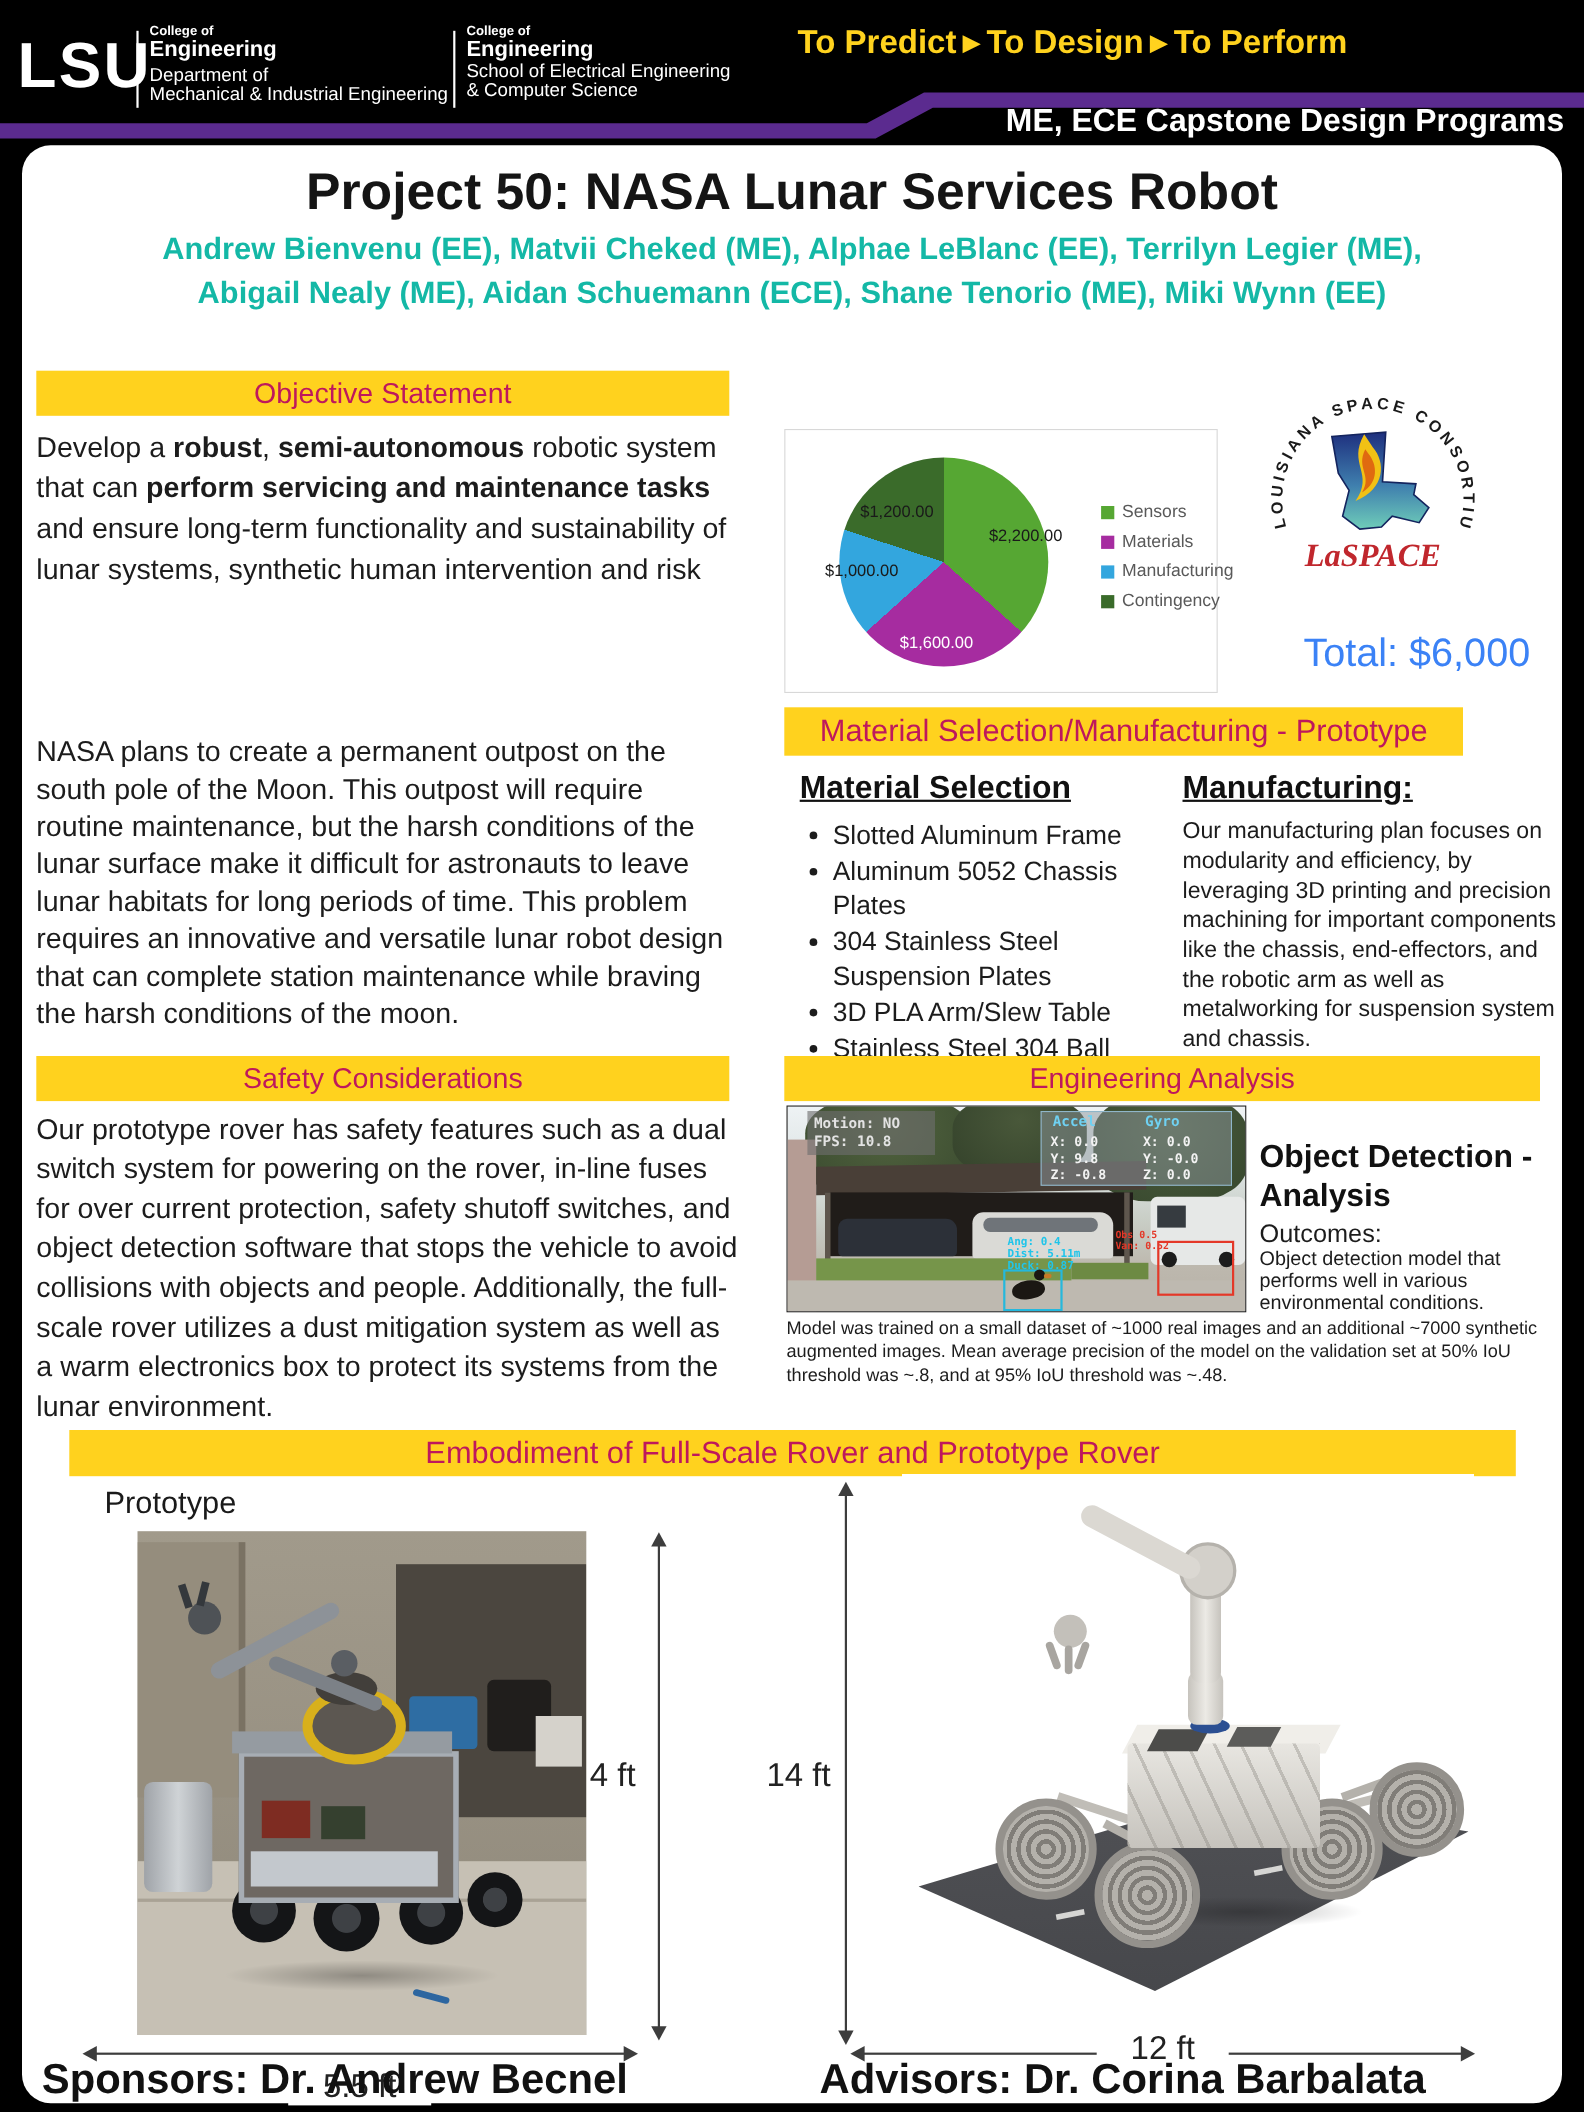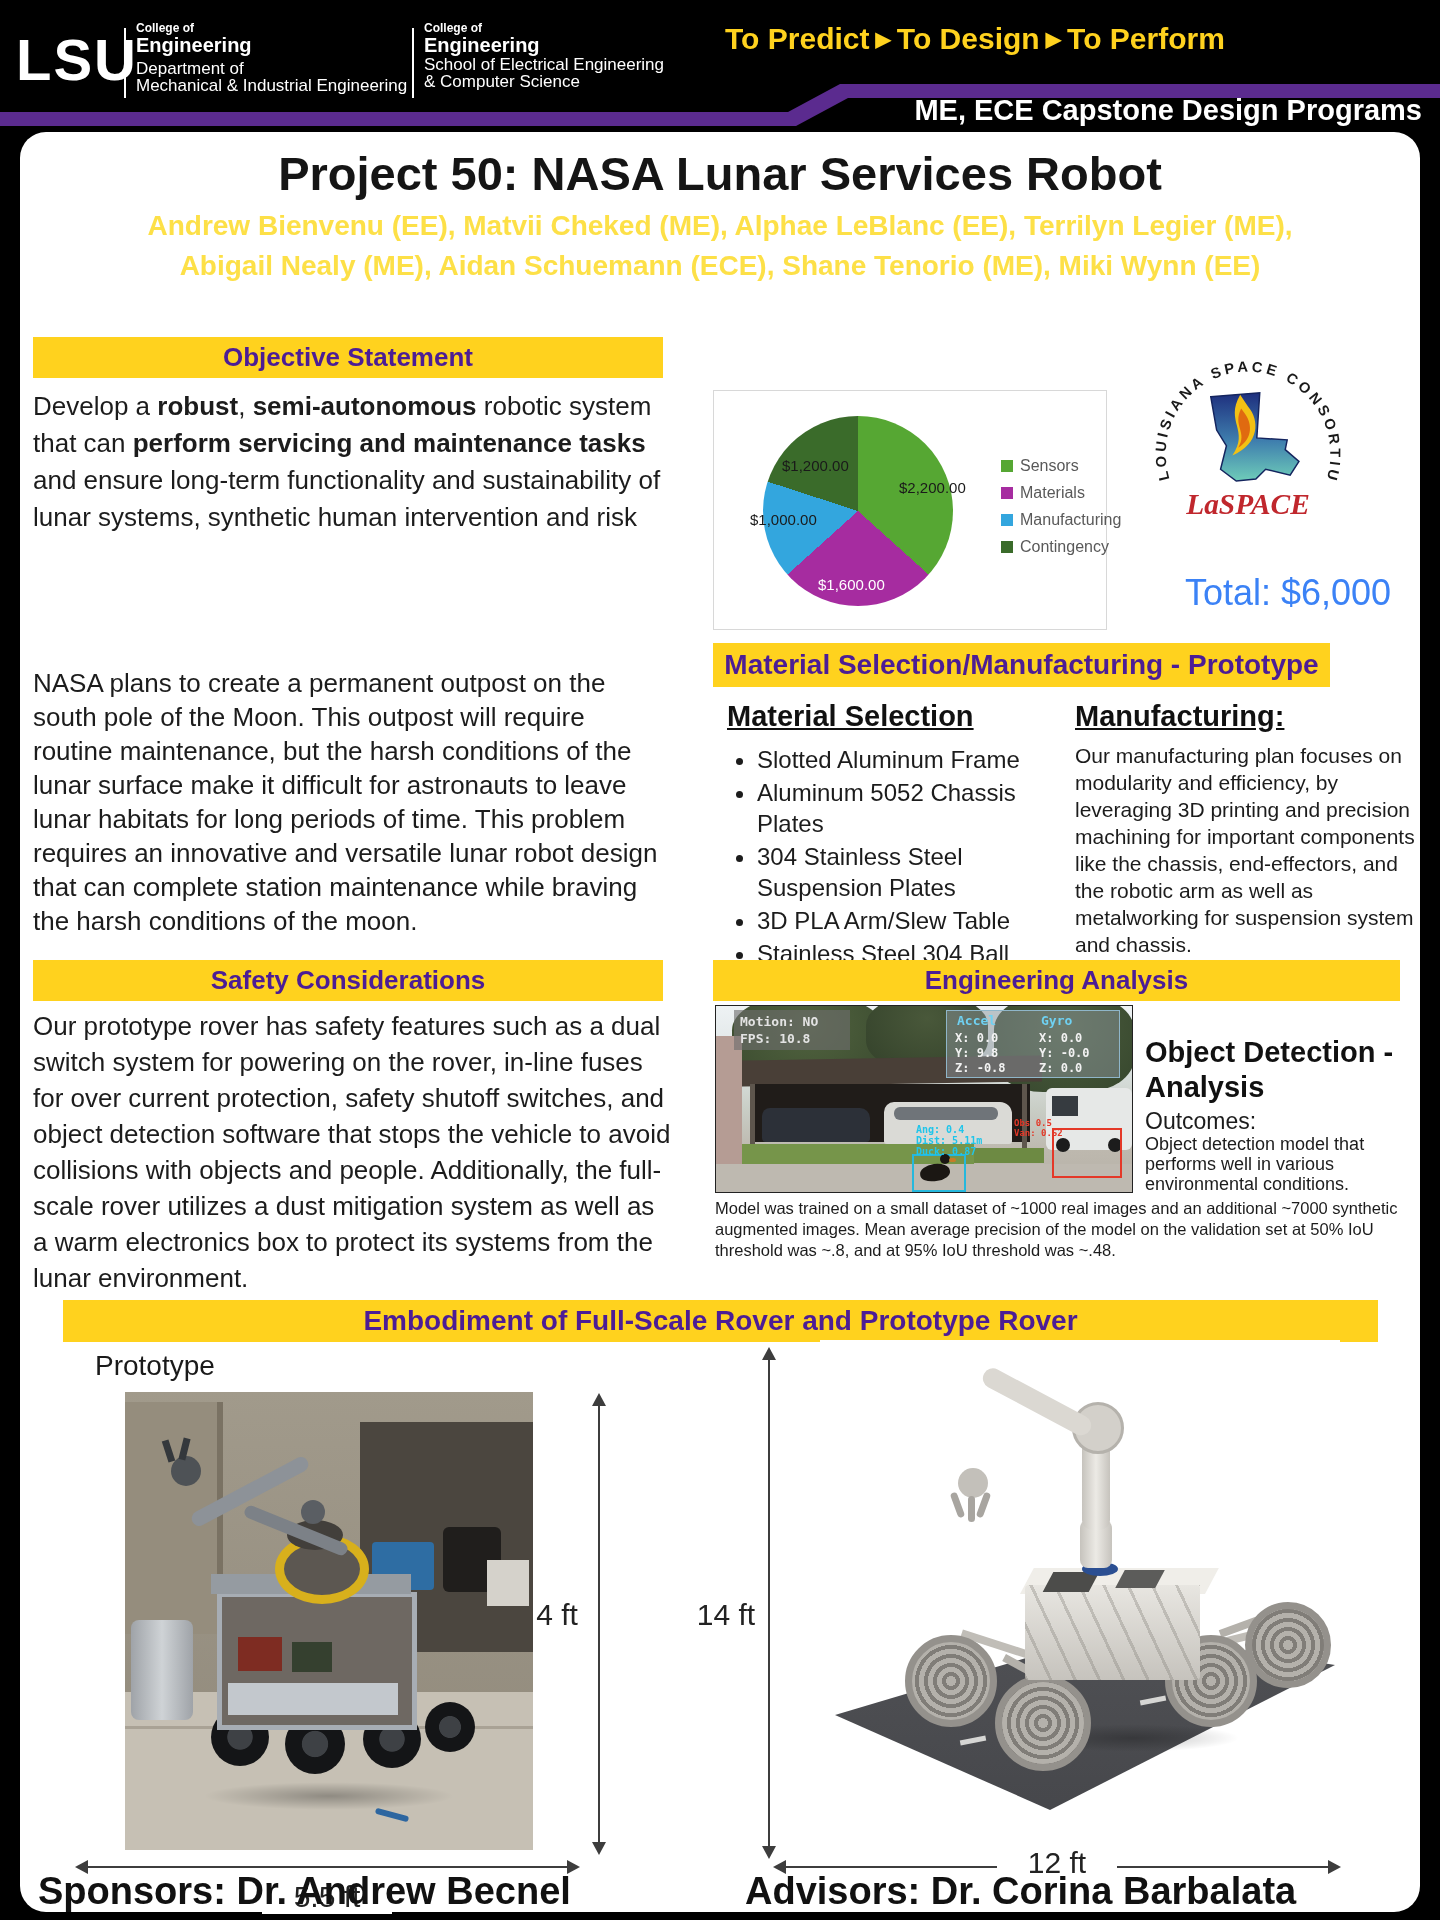"Andrew Bienvenu (EE), Matvii Cheked" .authors { color: #fde047 -> #14b8a6 }
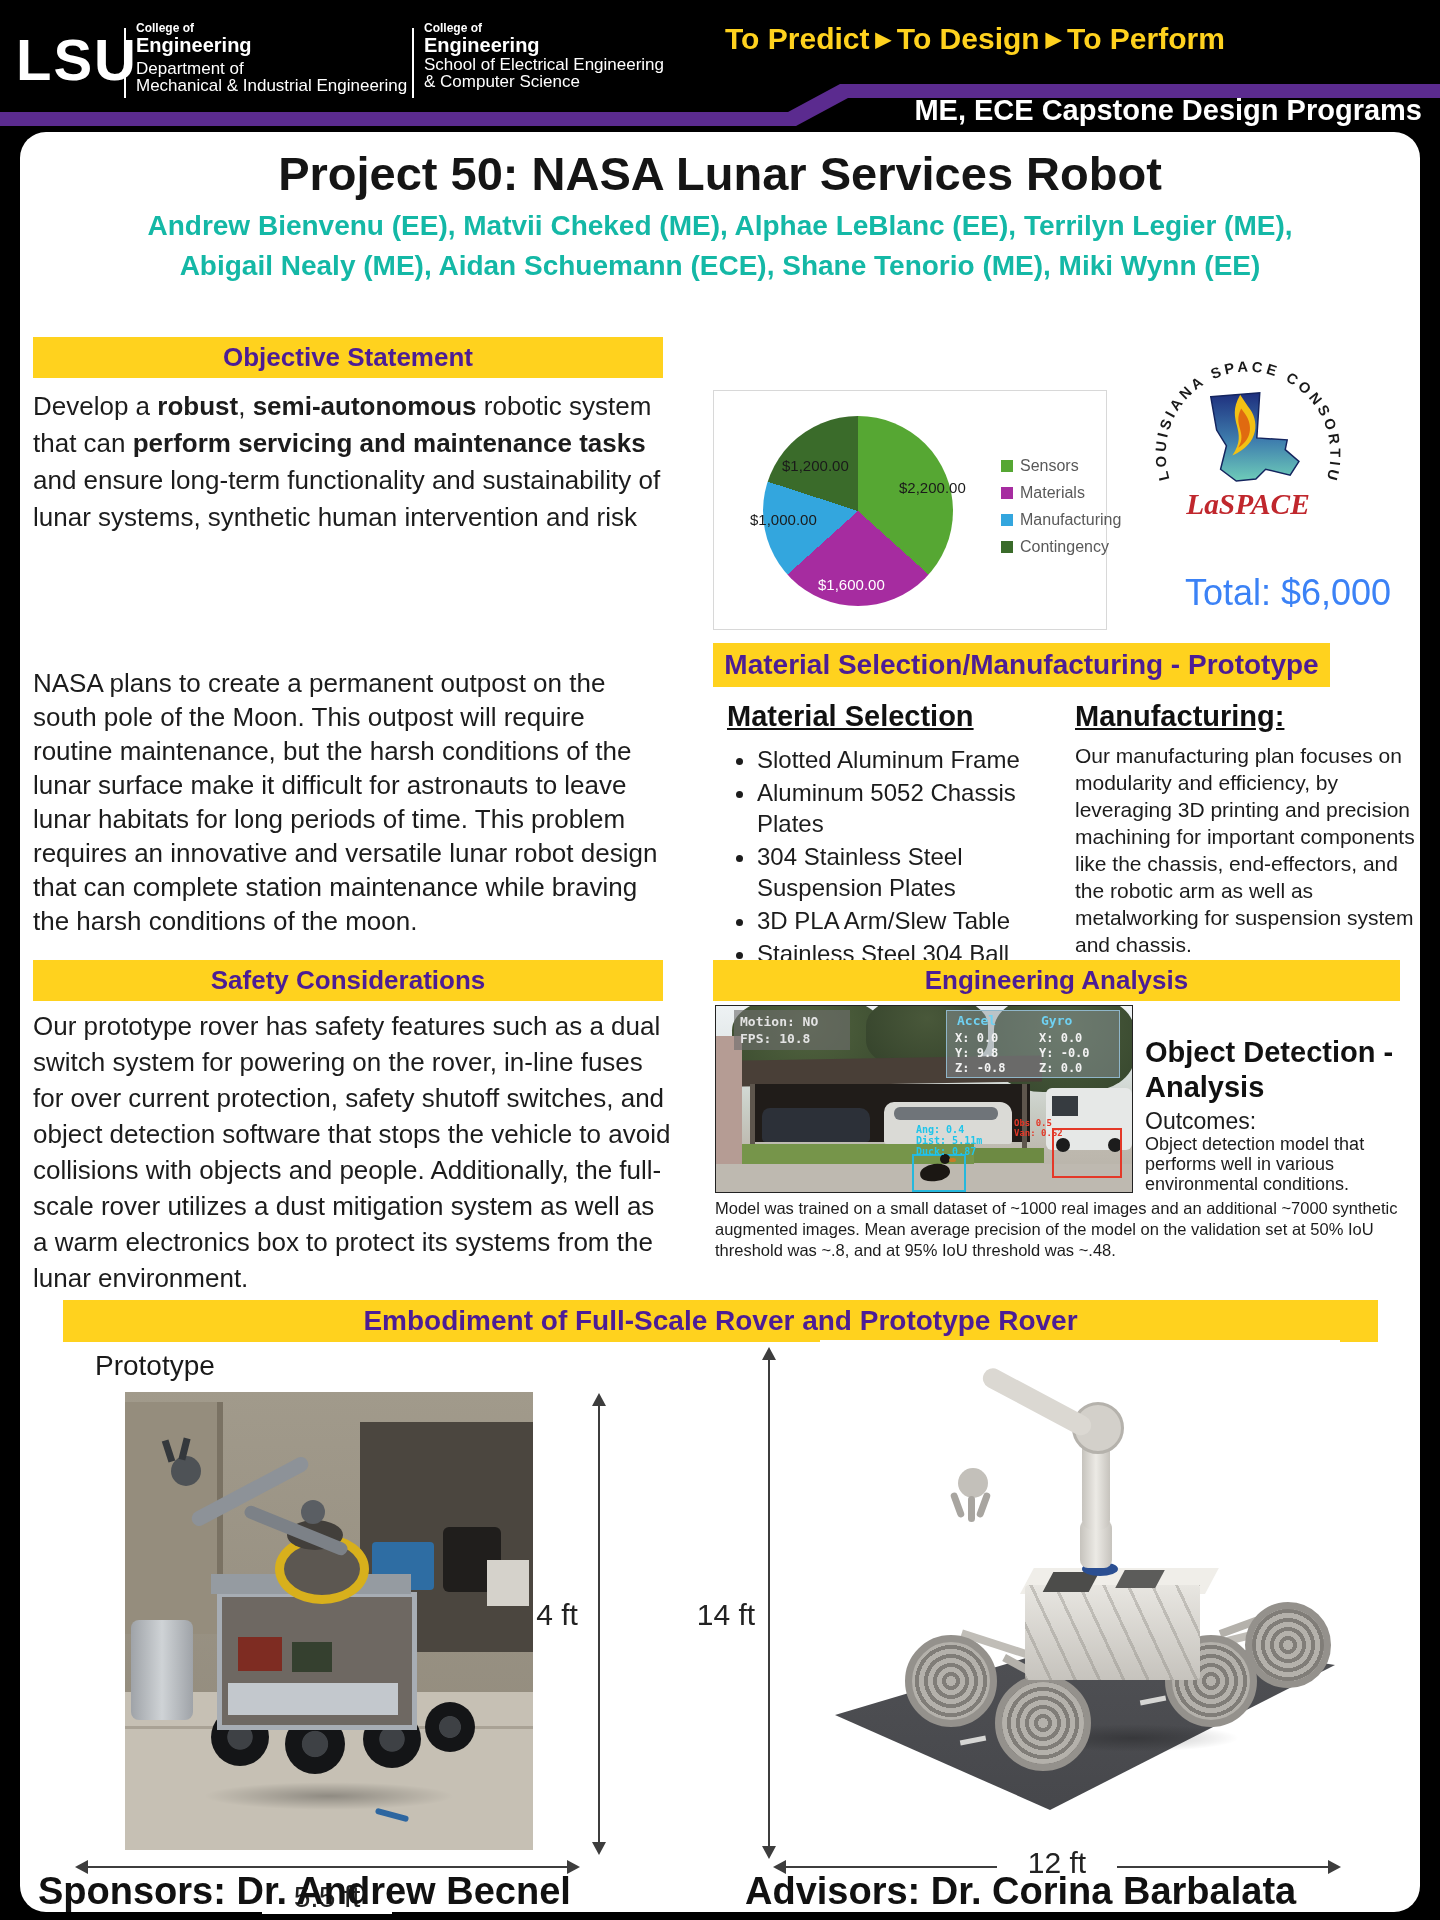"Objective Statement" .bar { color: #4c1d95 -> #be185d; font-weight: 700 -> 400 }
